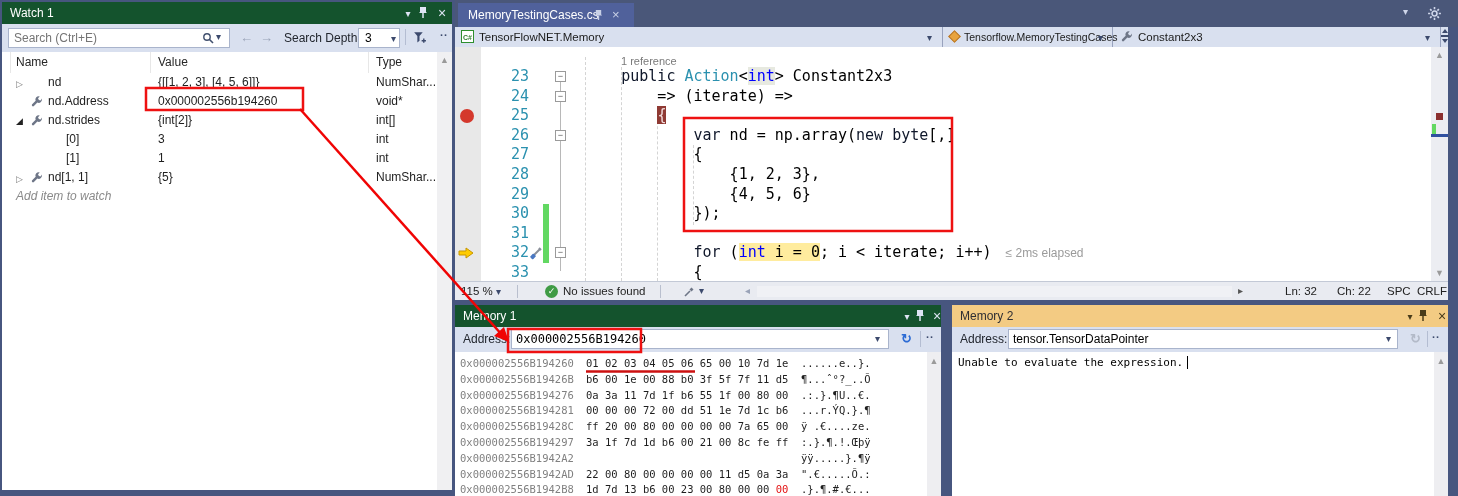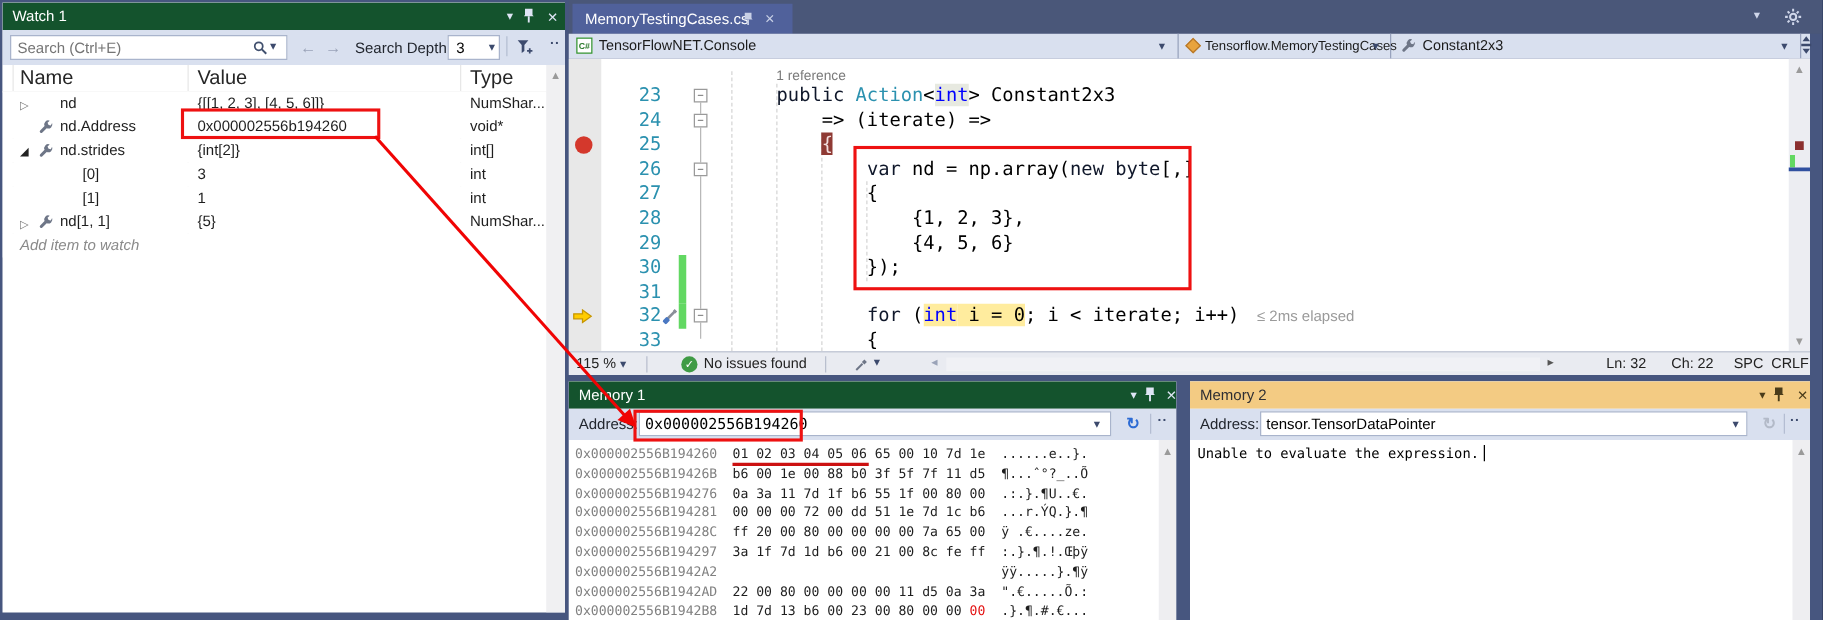"TensorFlowNET.Console" span.abs { text: TensorFlowNET.Console -> TensorFlowNET.Memory }
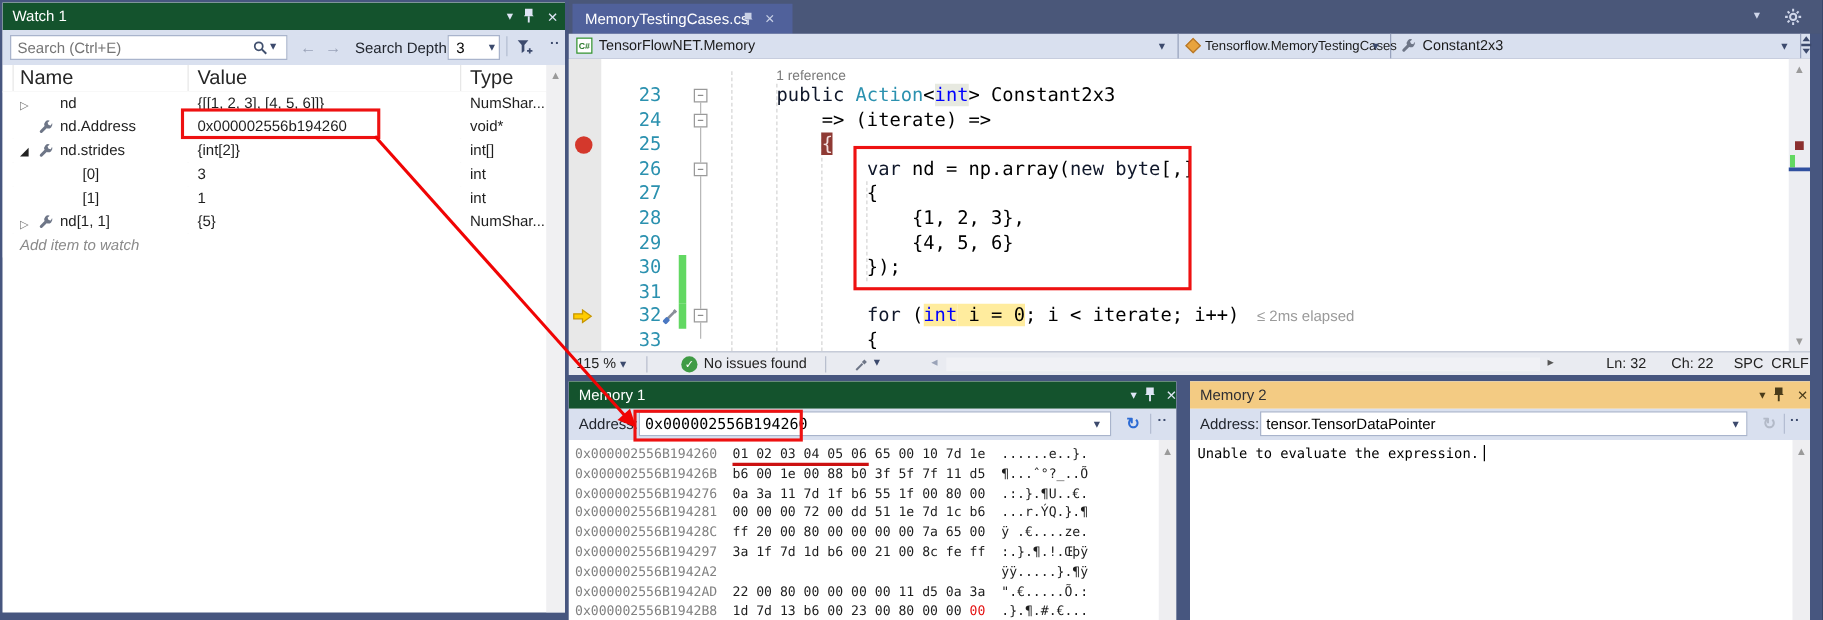"Name" .gridhead { font-size: 16px -> 12px }
